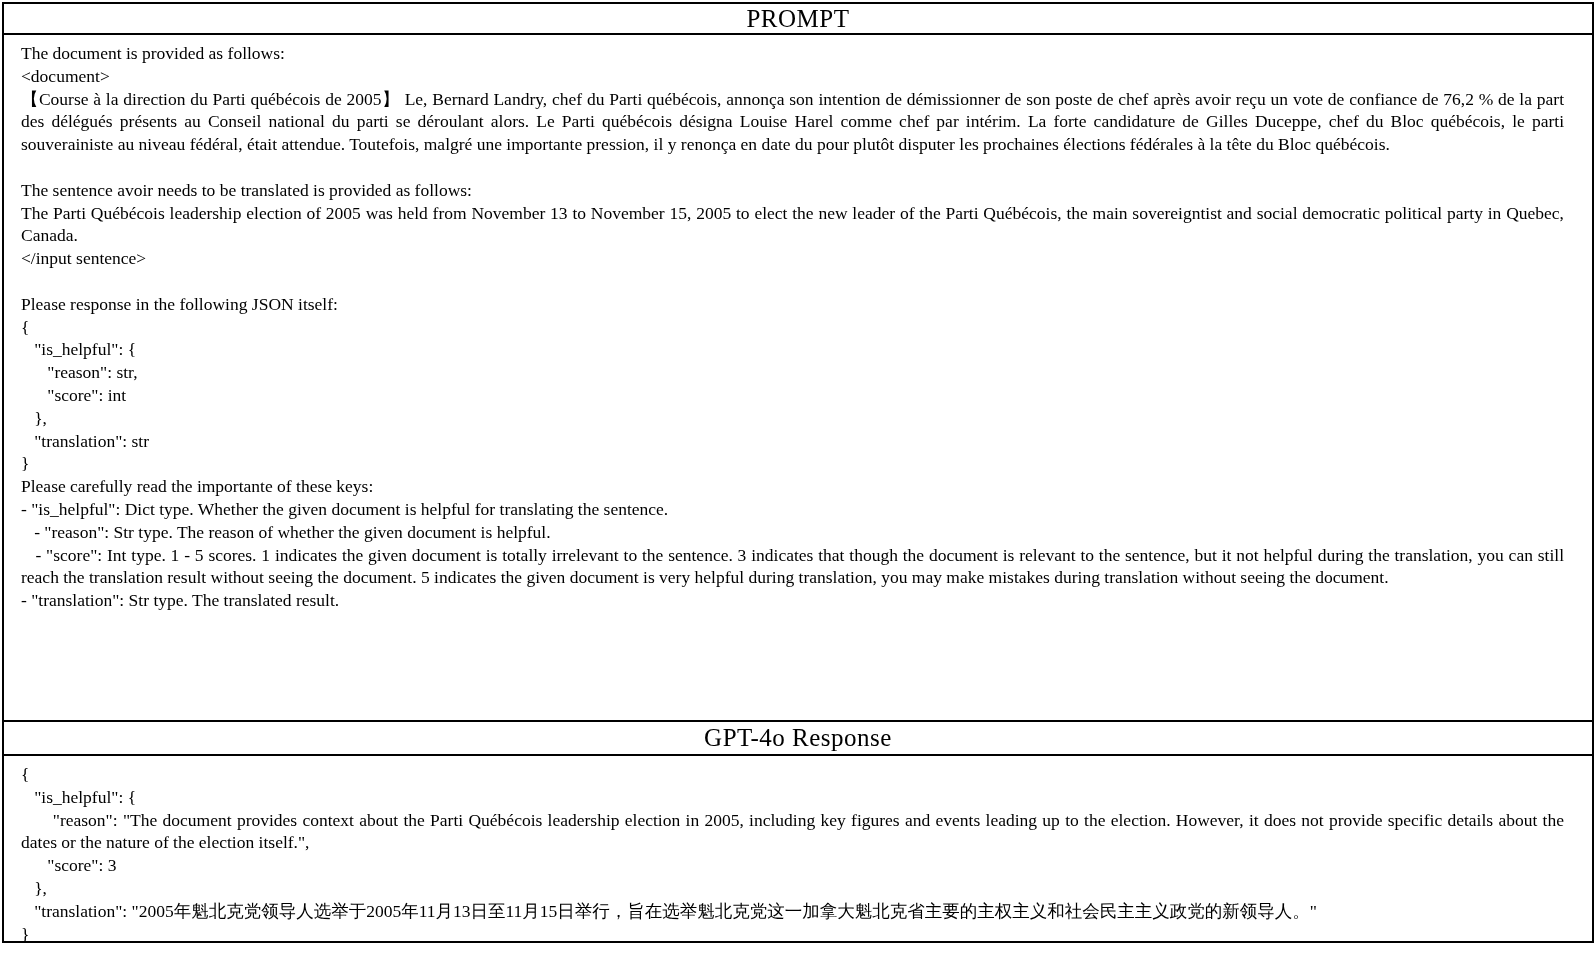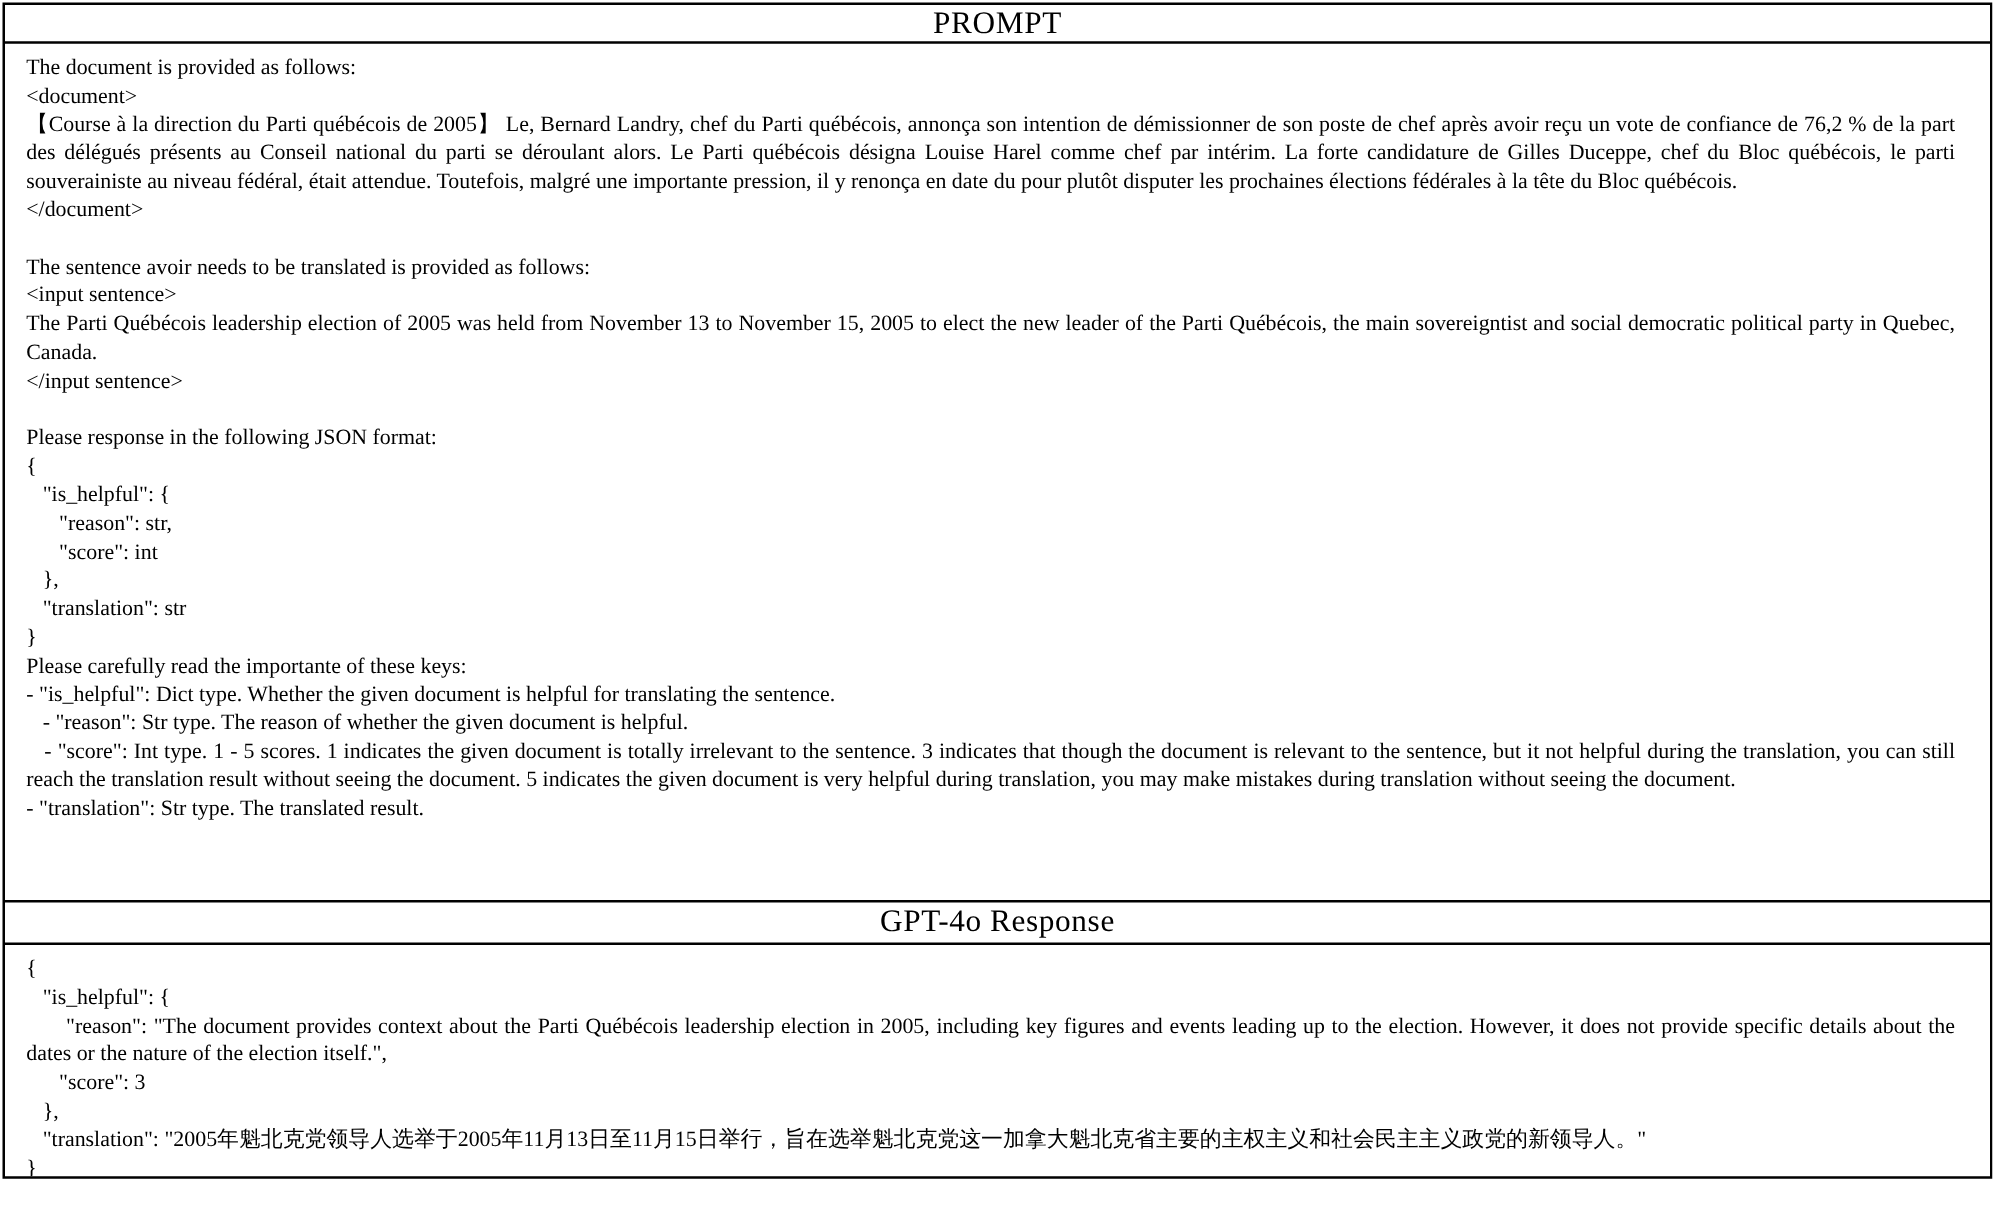"</document>" div.line { html: <div>&lt;/document&gt;</div> -> none }
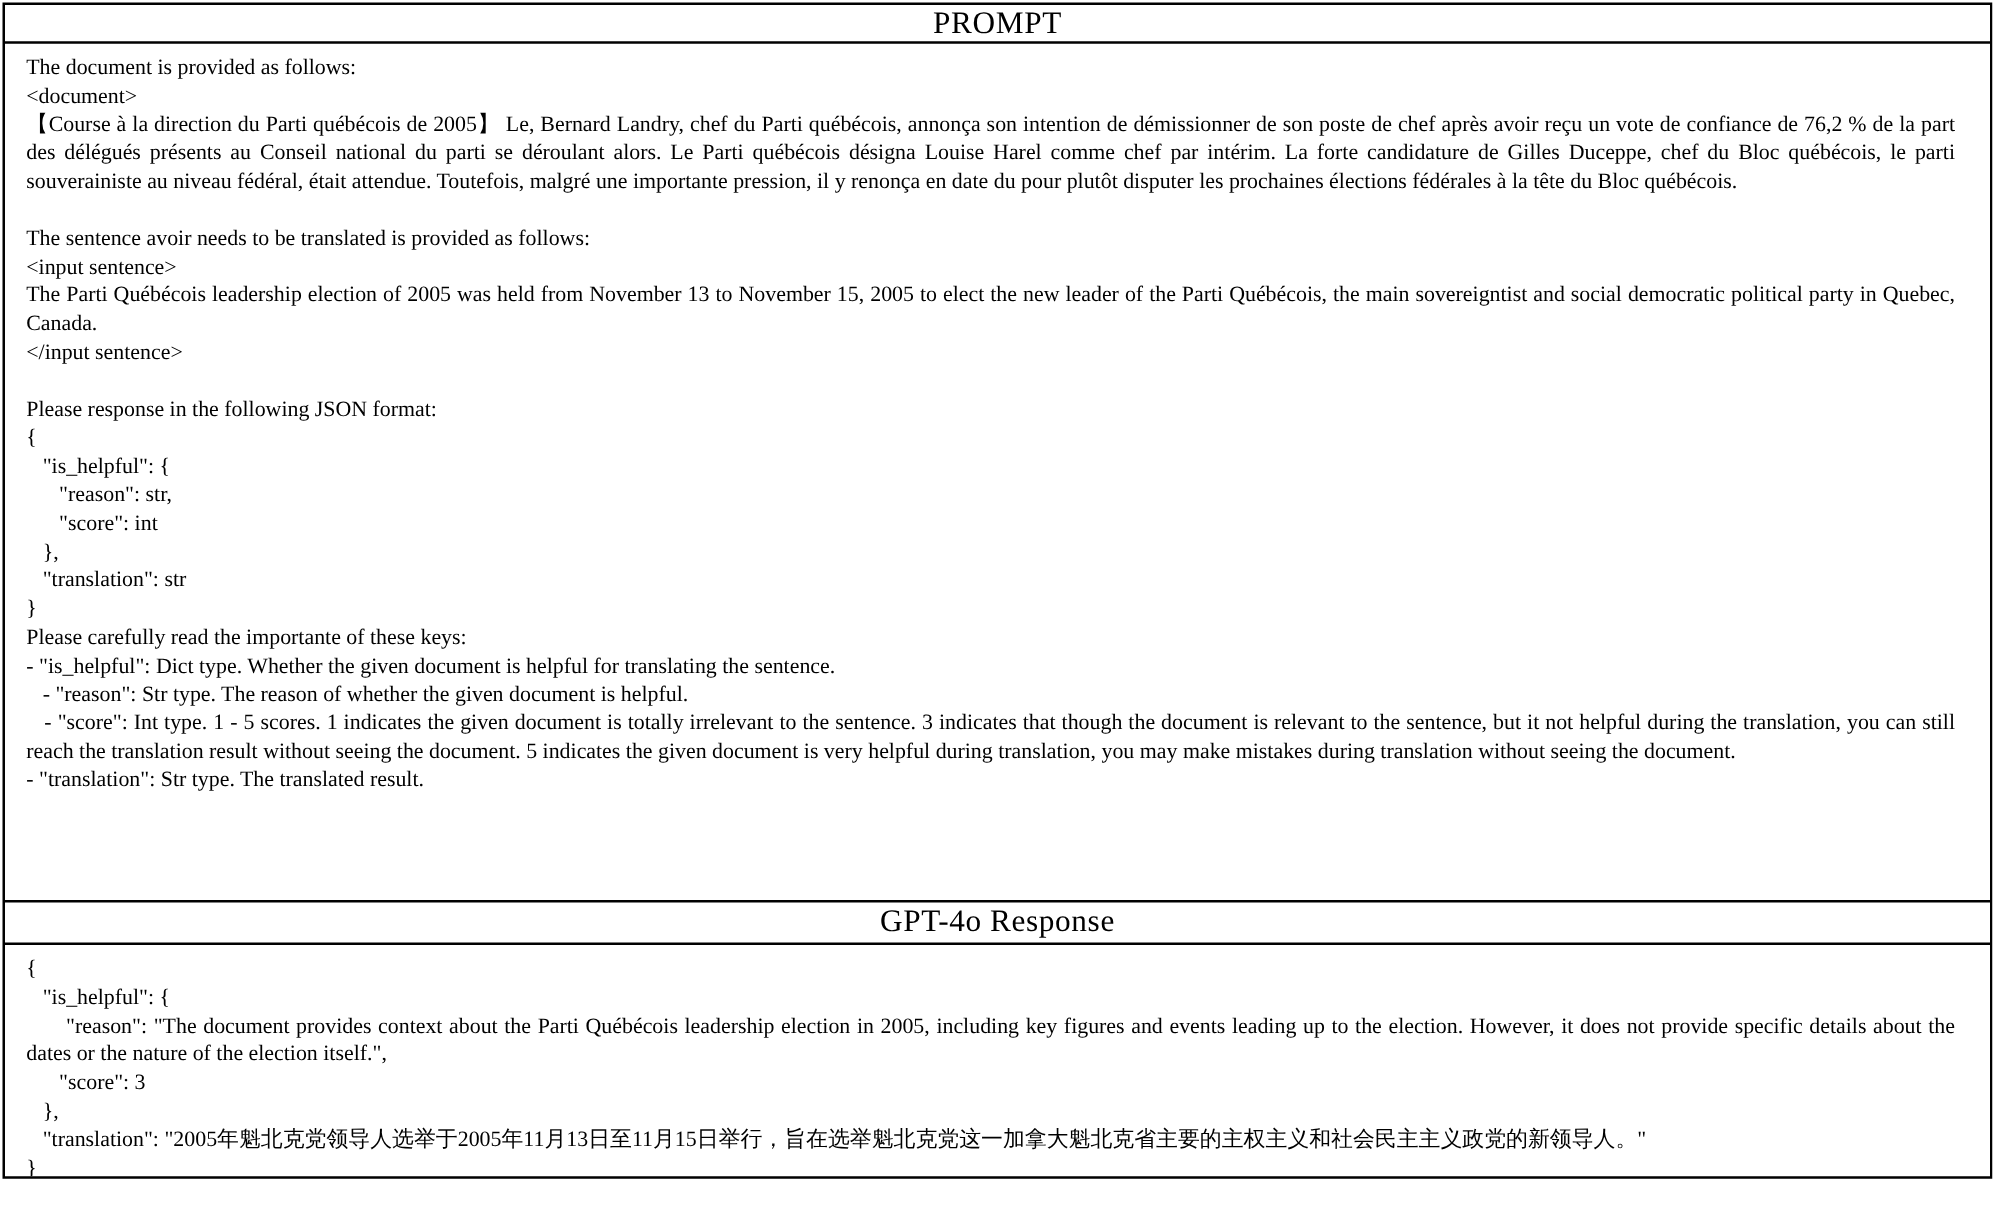"<input sentence>" div.line { html: <div>&lt;input sentence&gt;</div> -> none }
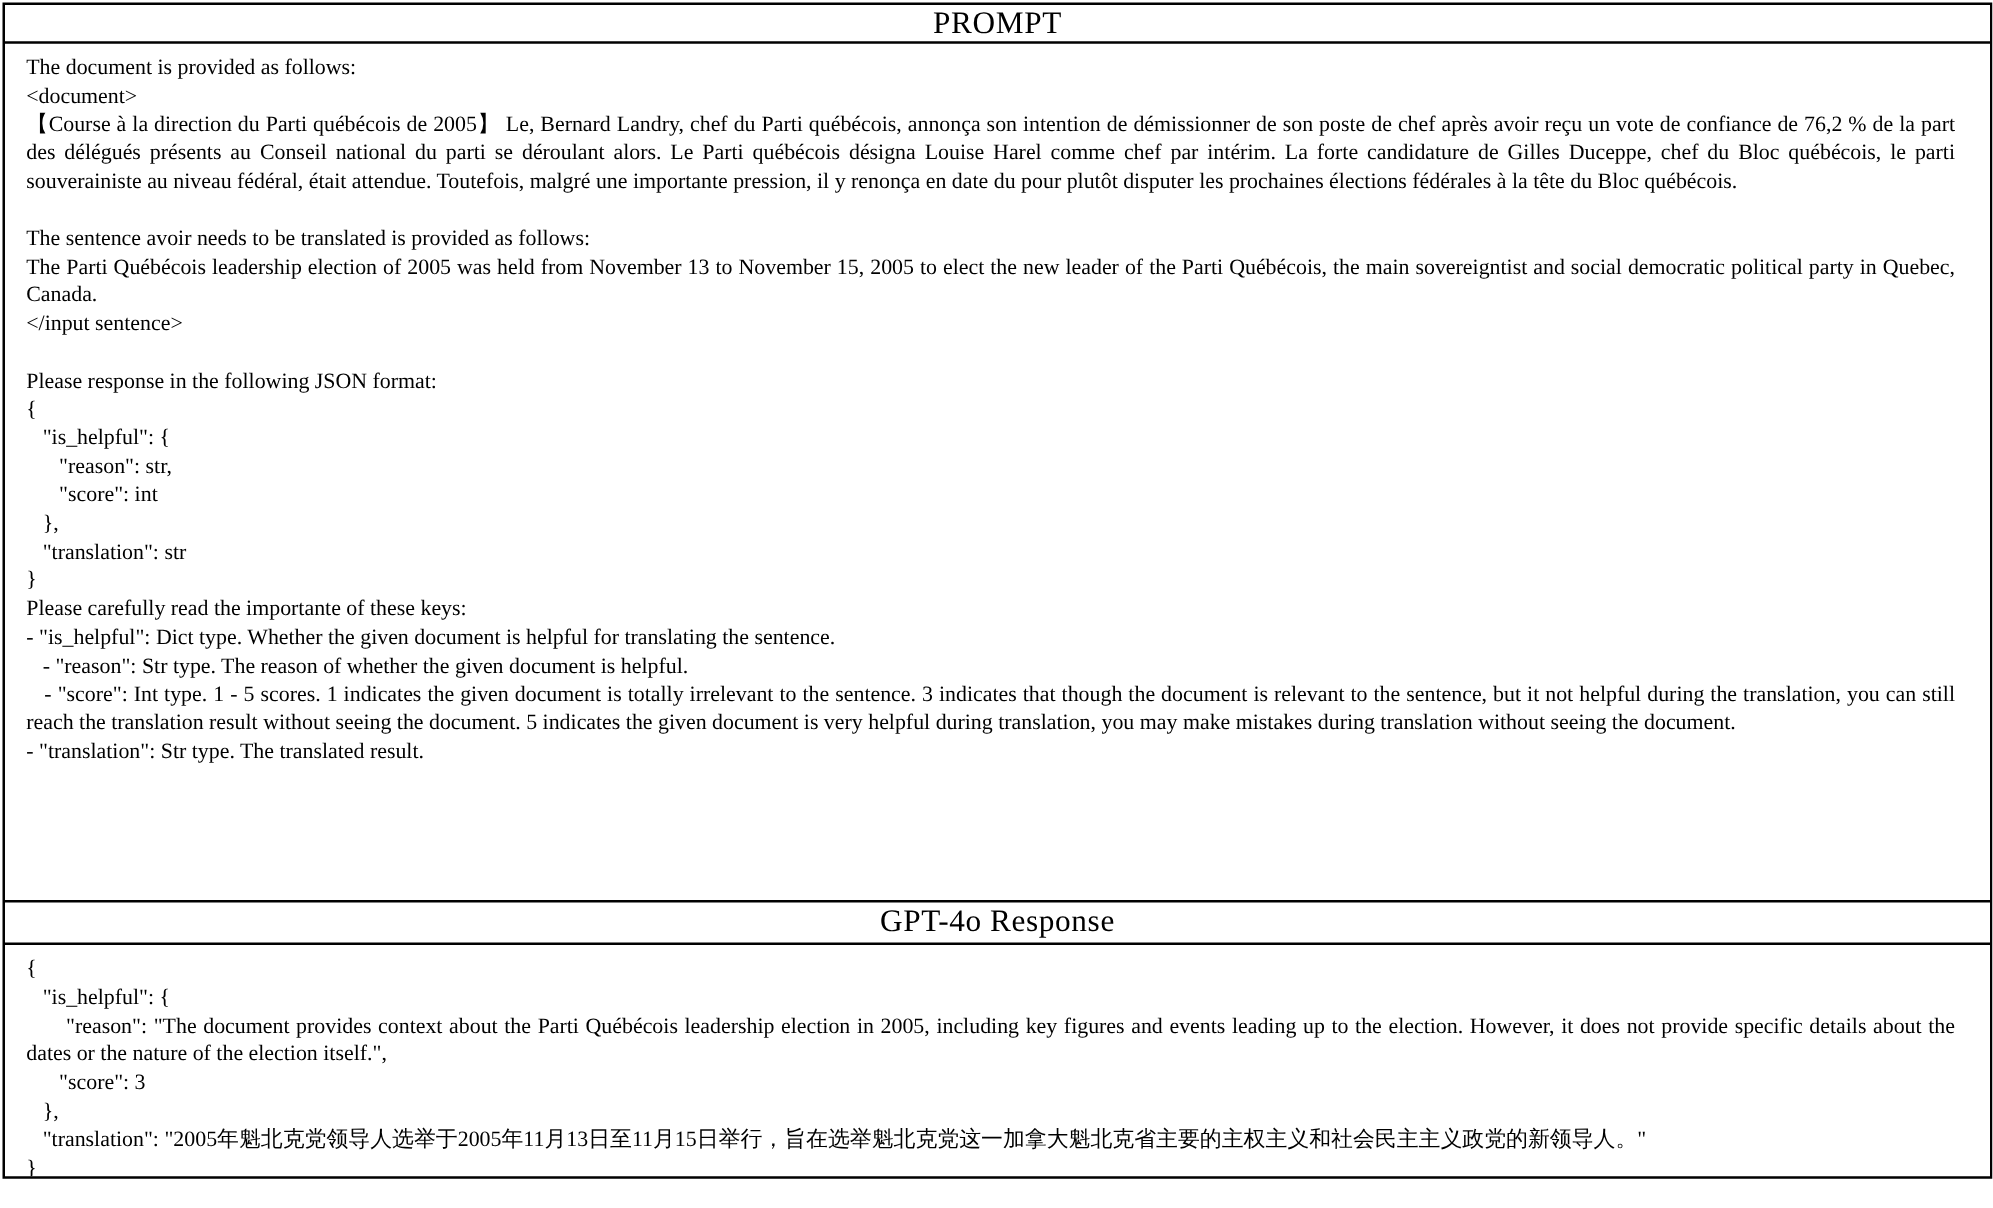"Please response in the following" div.line { text: format -> itself }
